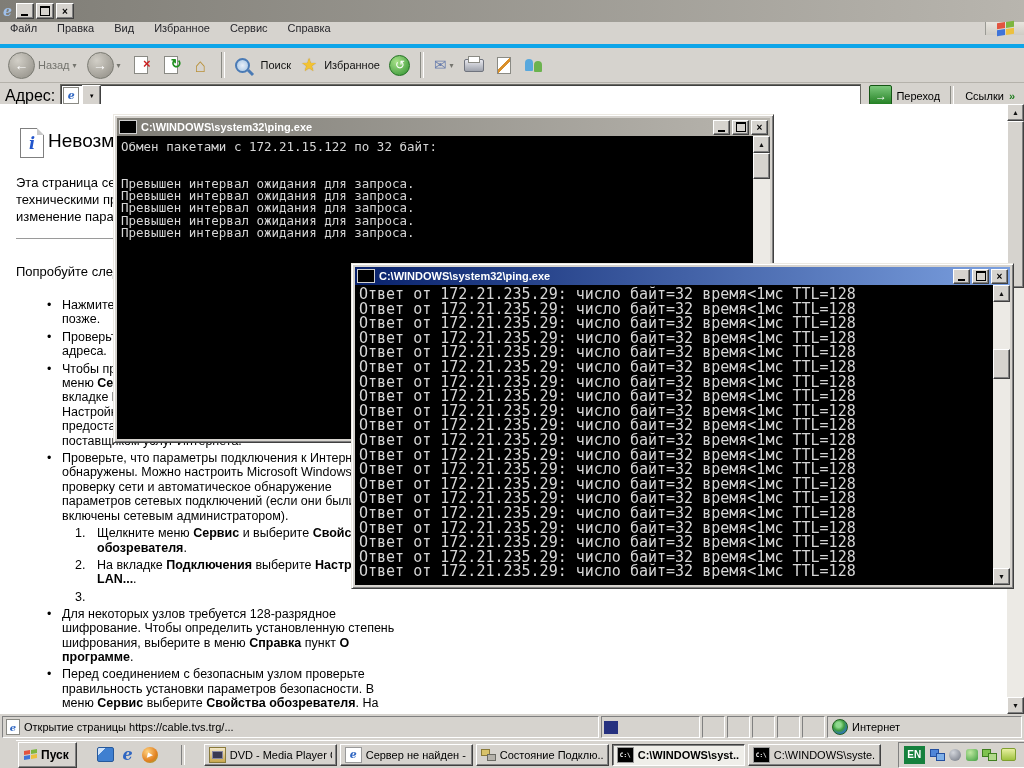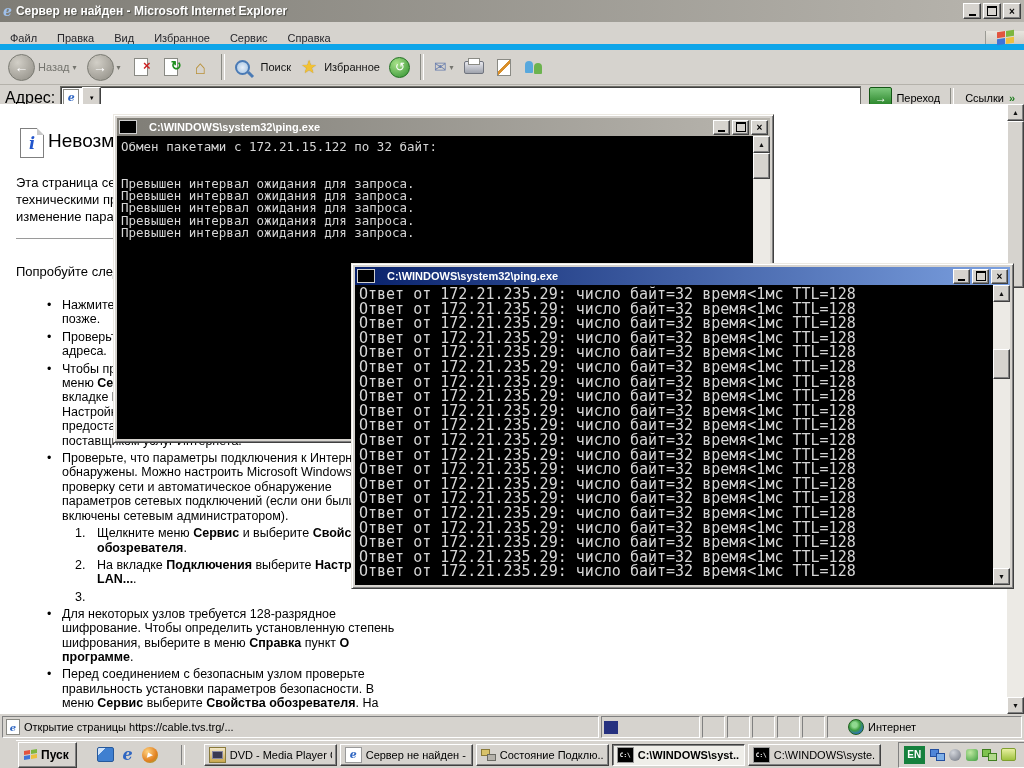"Сервер не найден - Microsoft" span.t-text { html: <span>Сервер не найден - Microsoft Internet Explorer</span> -> none }
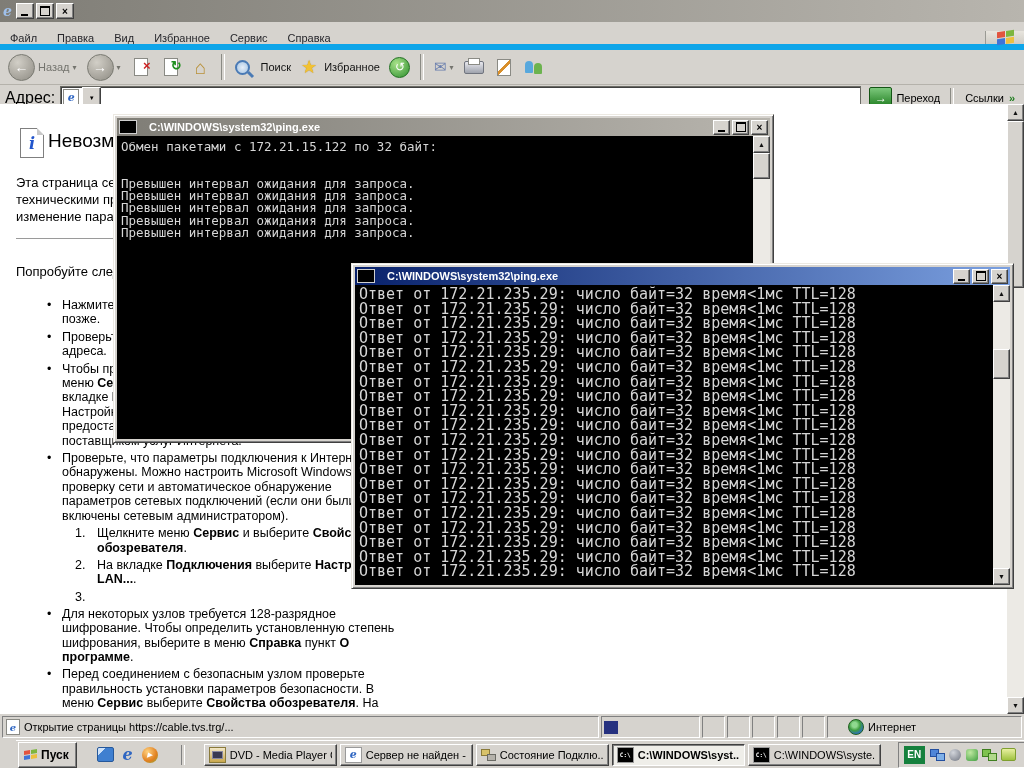"Файл" .menubar { align-items: flex-end -> flex-start; border-bottom: 6px solid #0ea5e9 -> 4px solid #0ea5e9 }
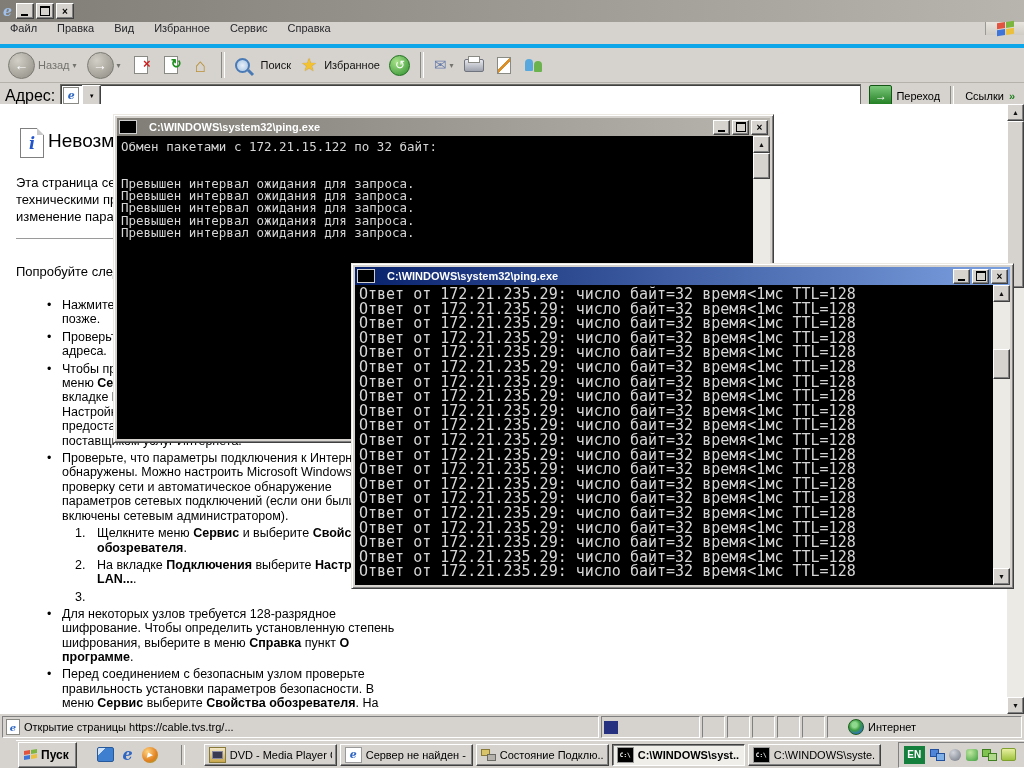"C:\WINDOWS\system32\ping.exe" .ctitle { gap: 12px -> 4px }
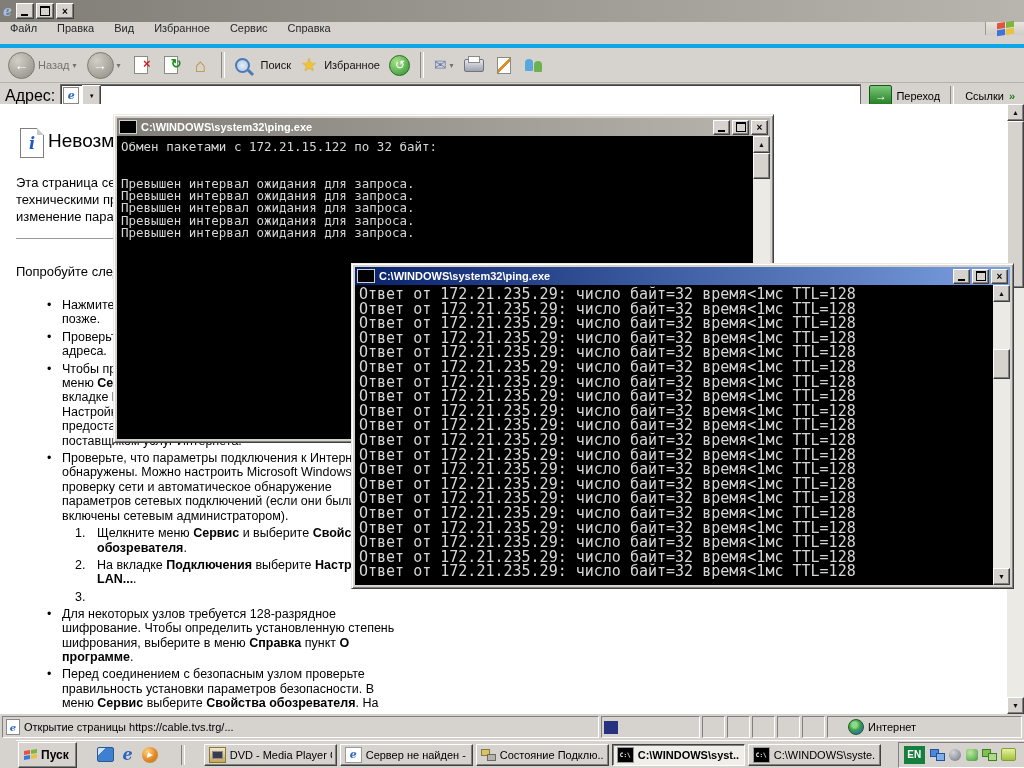"Интернет" .p-net { padding-left: 20px -> 4px }
